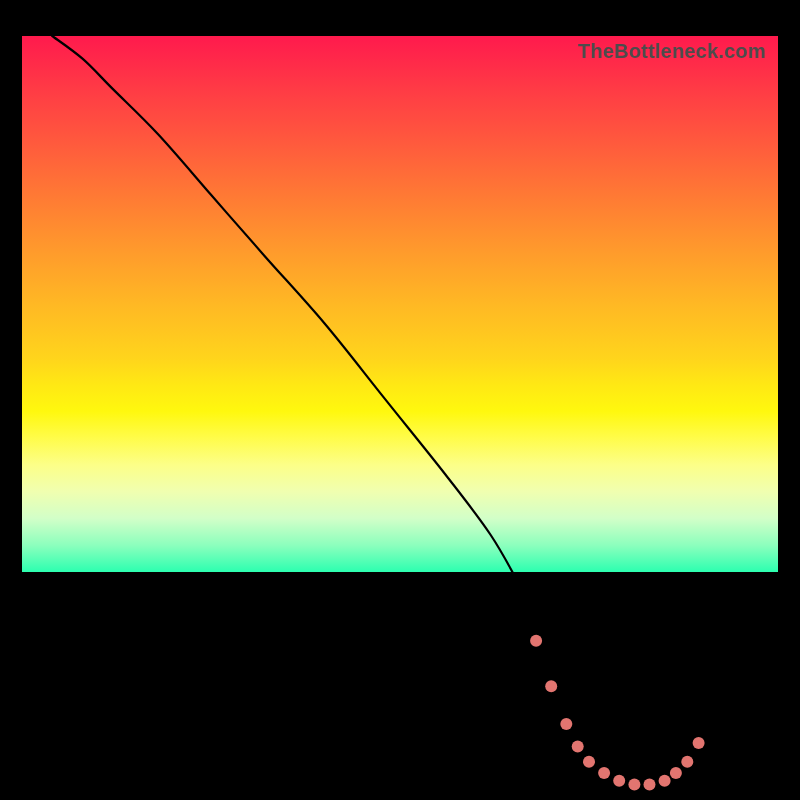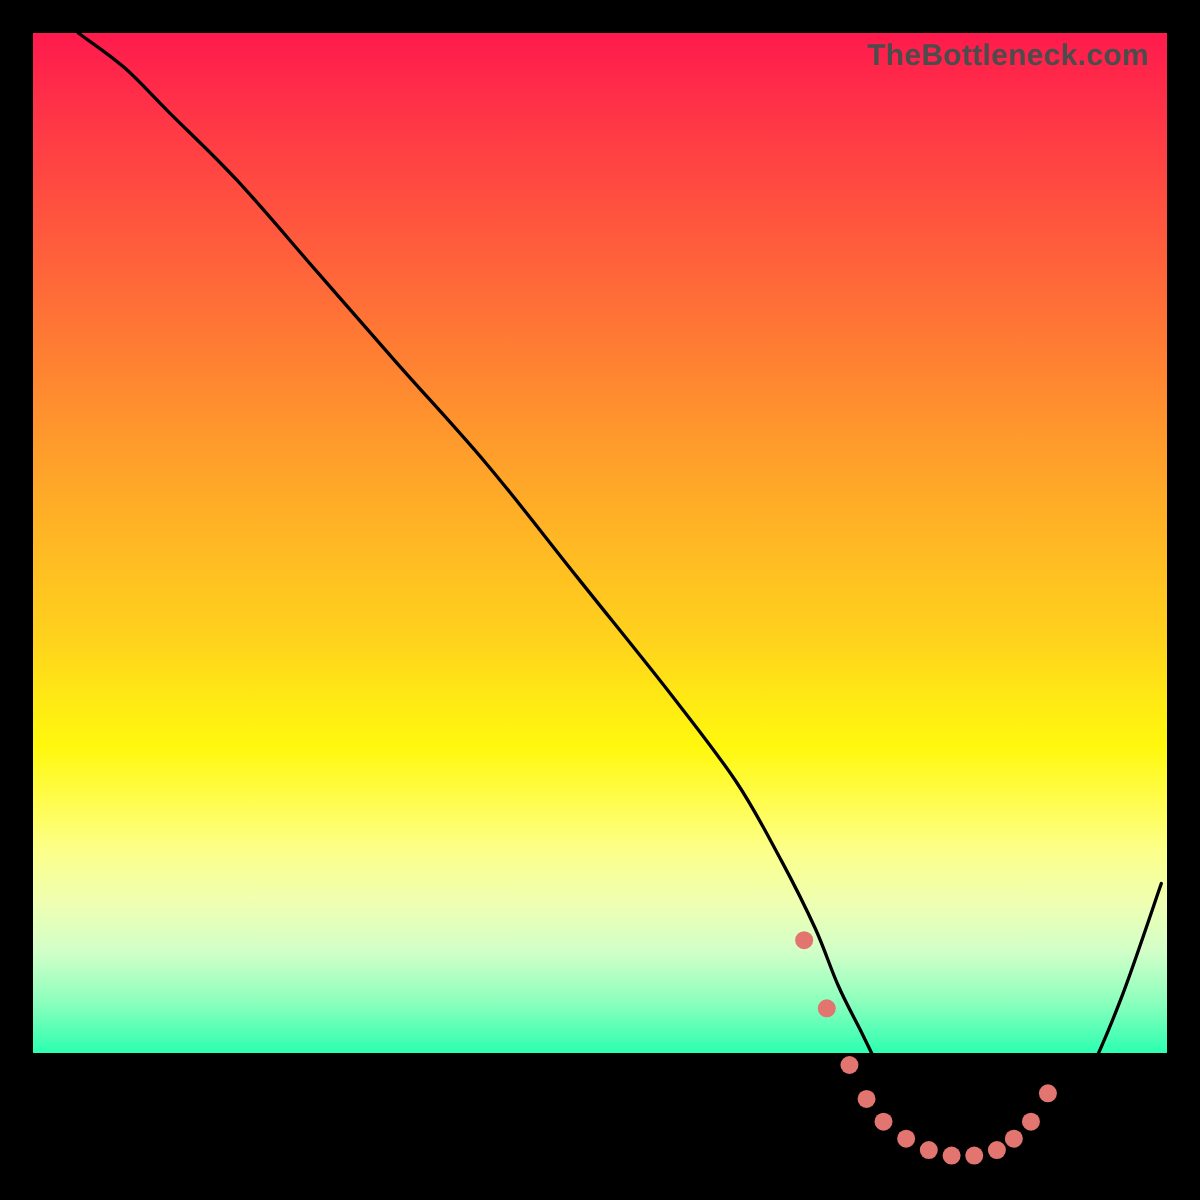"TheBottleneck.com" .frame { height: 680px -> 536px; top: 22px -> 36px }
